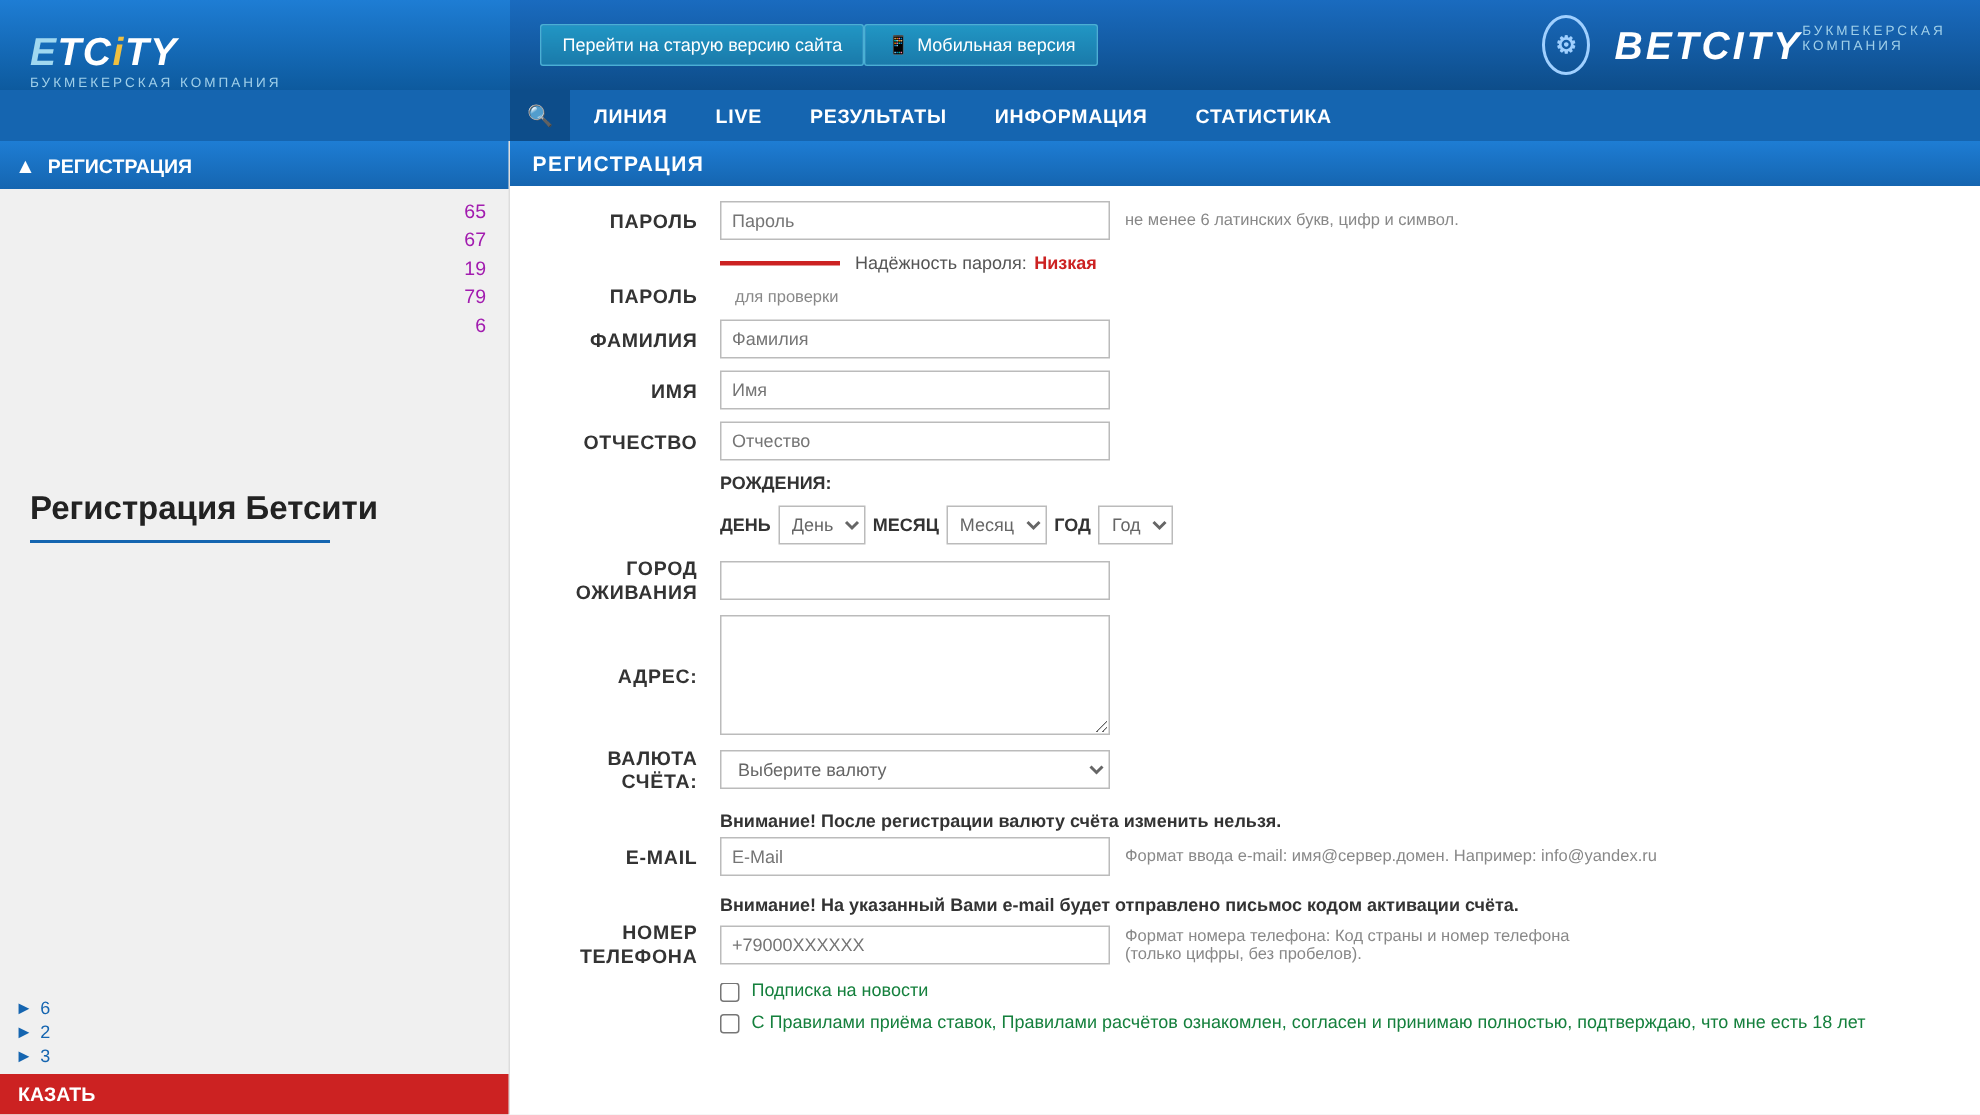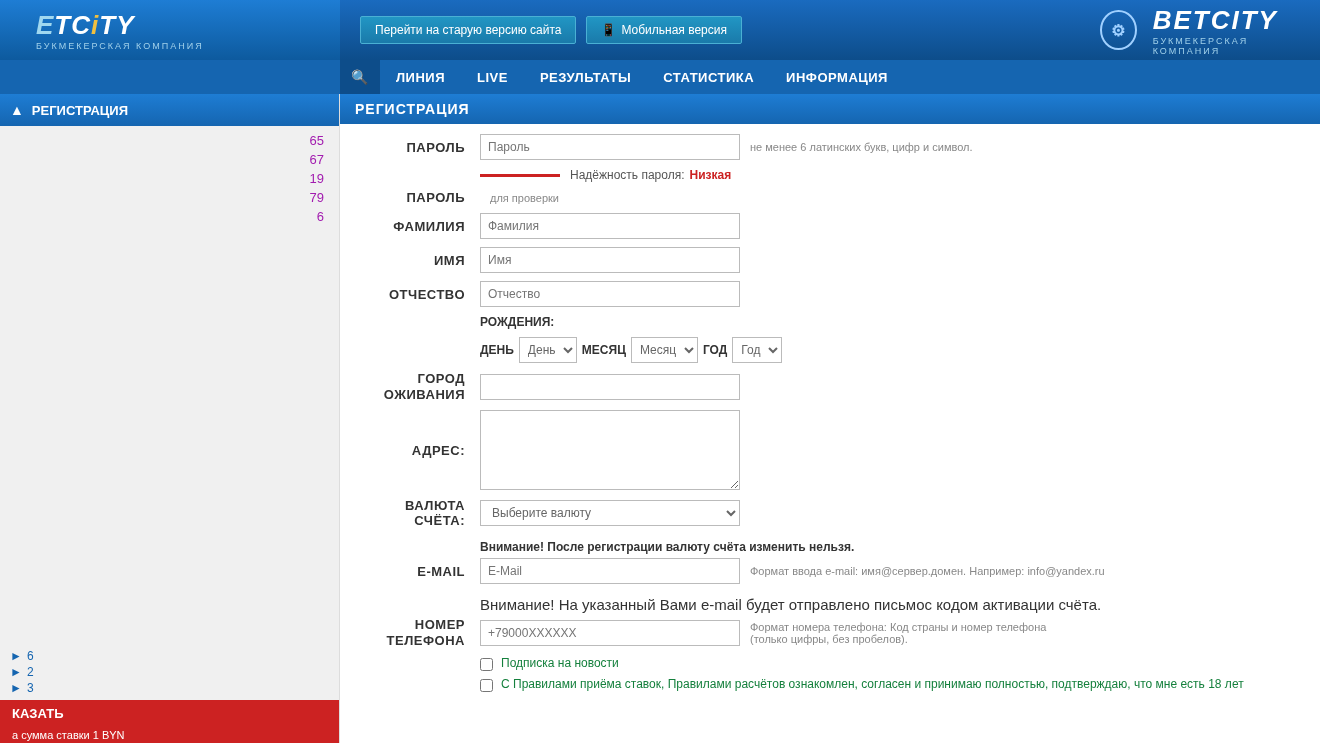"ETCiTY" .header-left { align-items: center -> flex-end; padding-left: 36px -> 20px }
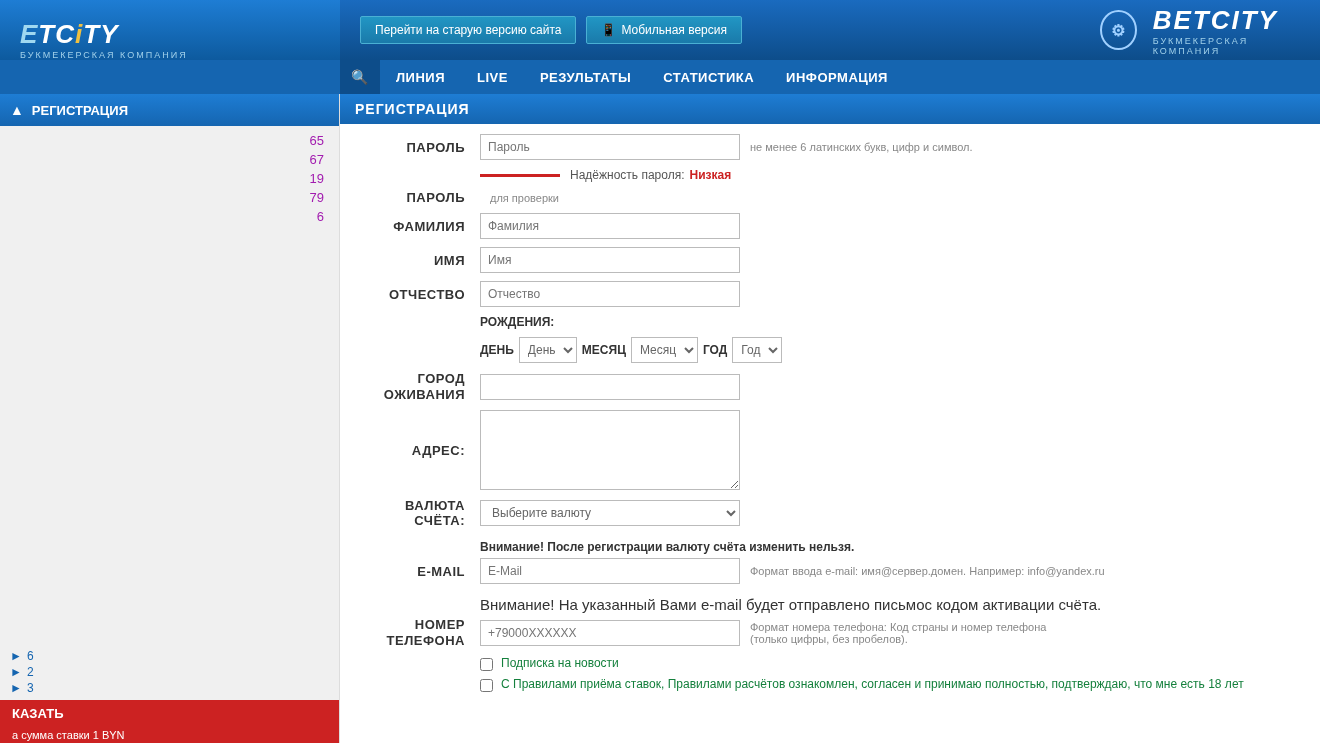"Перейти на старую версию сайта" .header-center { gap: 10px -> none }
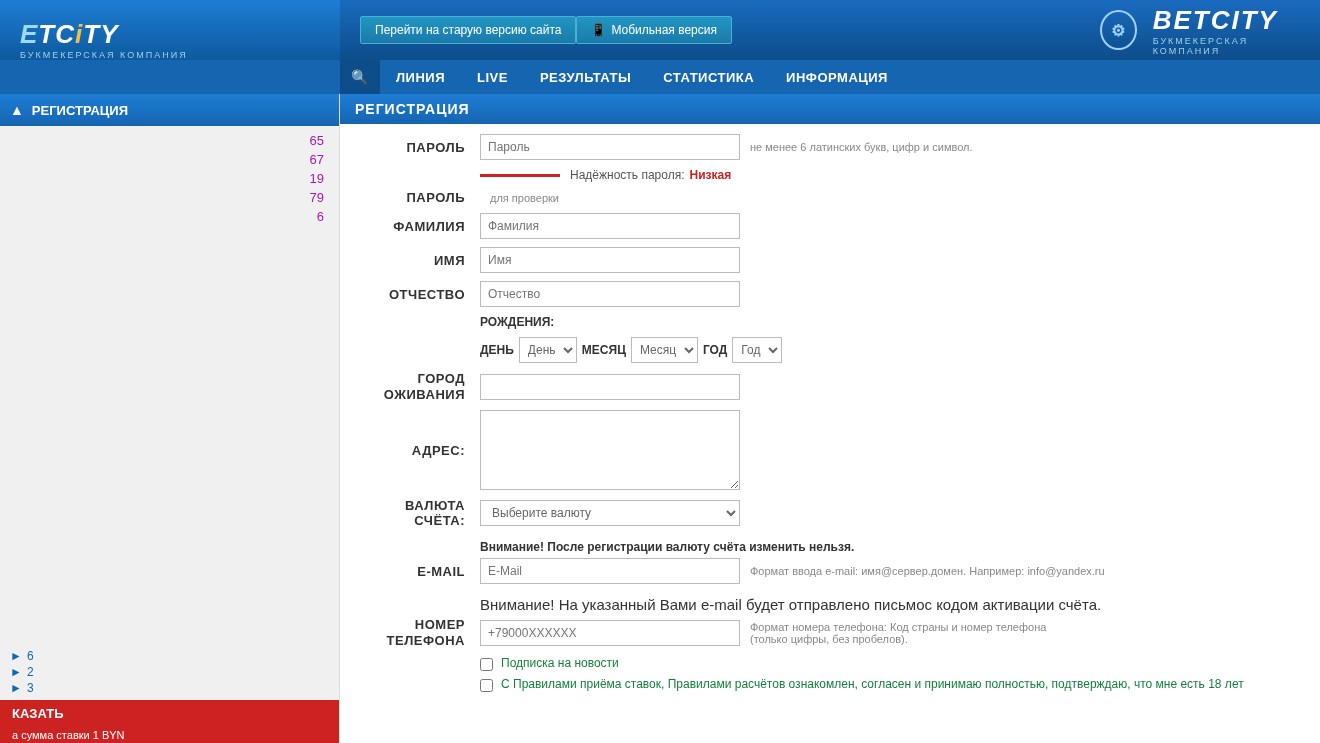"BETCITY" div { flex-direction: column -> row }
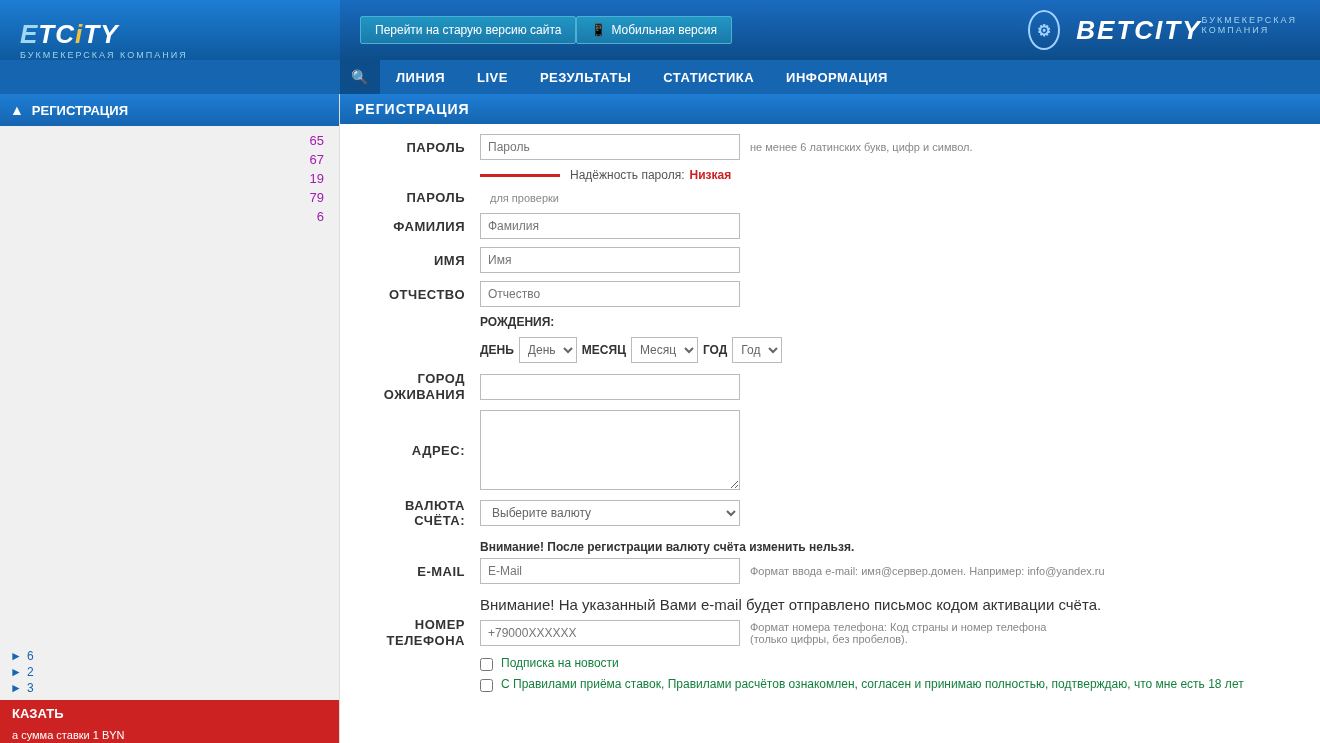"СТАТИСТИКА" a.nav-item { order: before "ИНФОРМАЦИЯ" -> after "ИНФОРМАЦИЯ" }
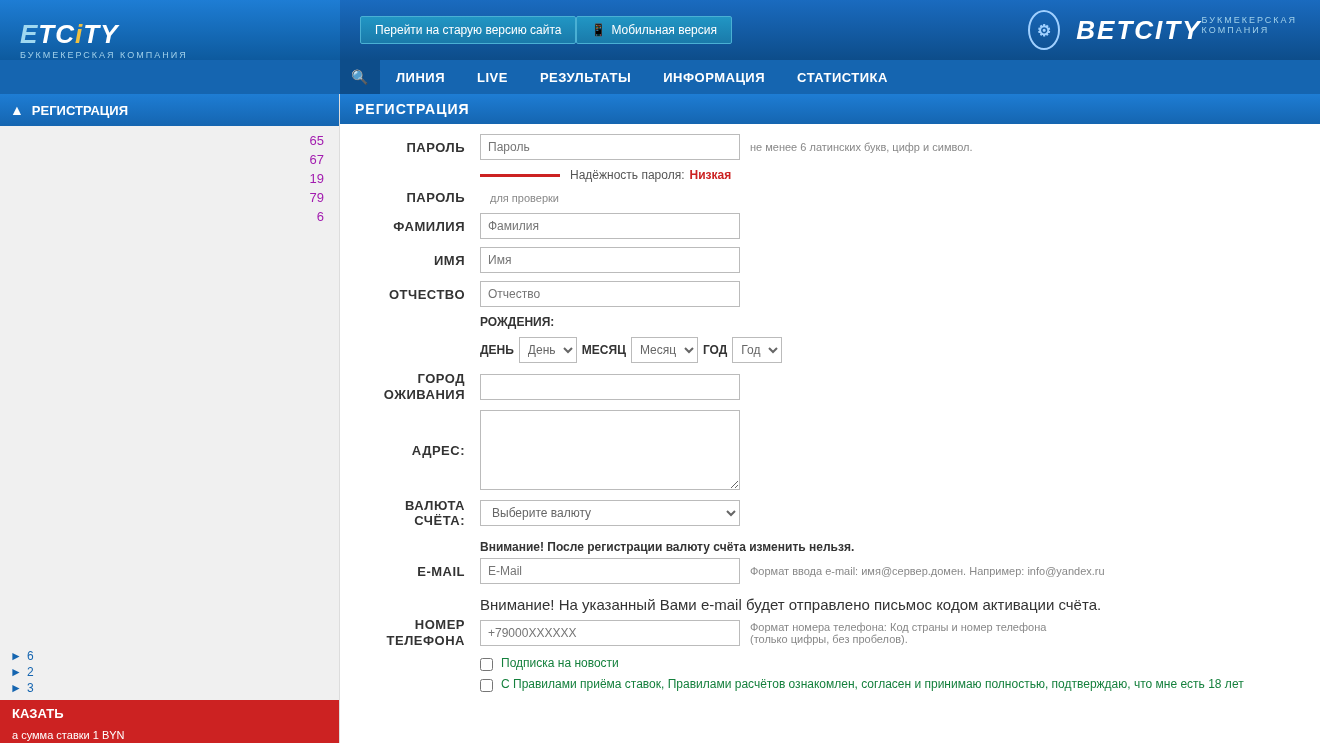"Регистрация Бетсити" div.page-title-area { html: none -> <div> <div>Регистрация Бетсити</div> <div></div> </div> }
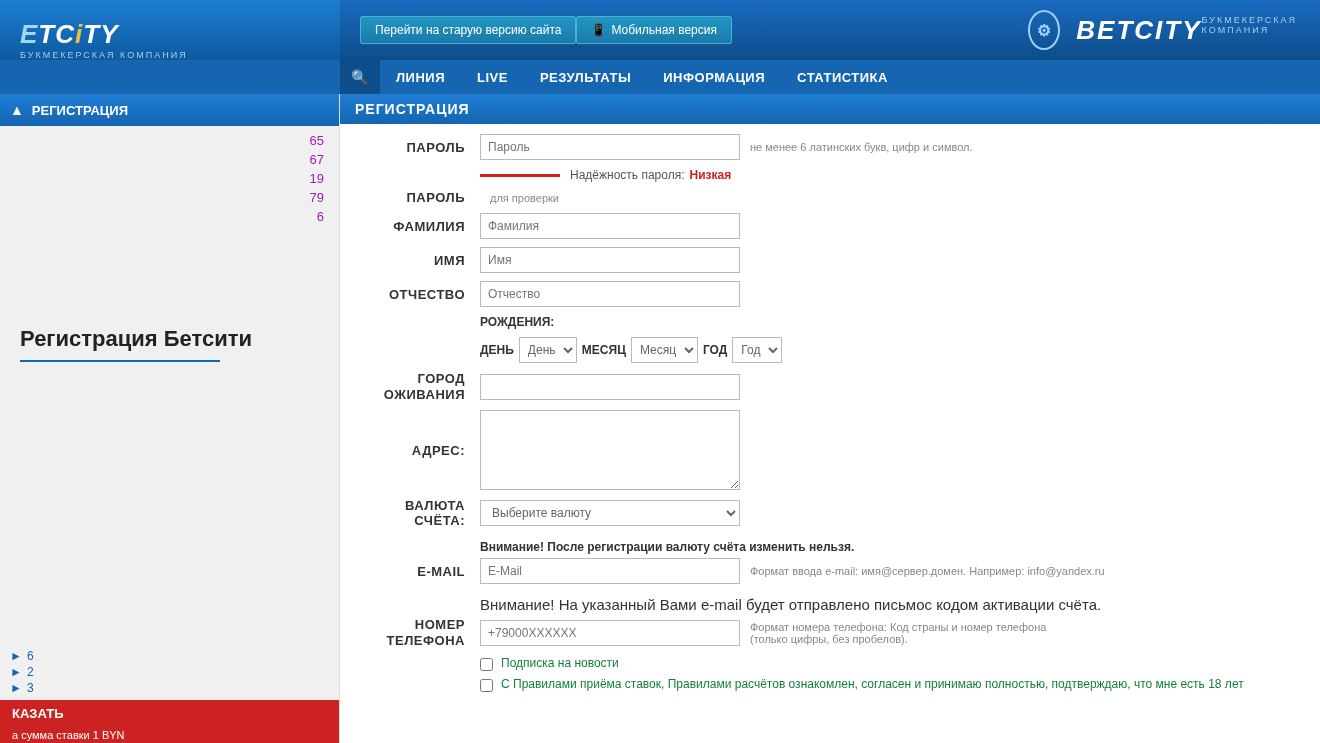"Внимание! На указанный Вами e-mail" .activation-warning { font-size: 15px -> 12px; font-weight: normal -> bold }
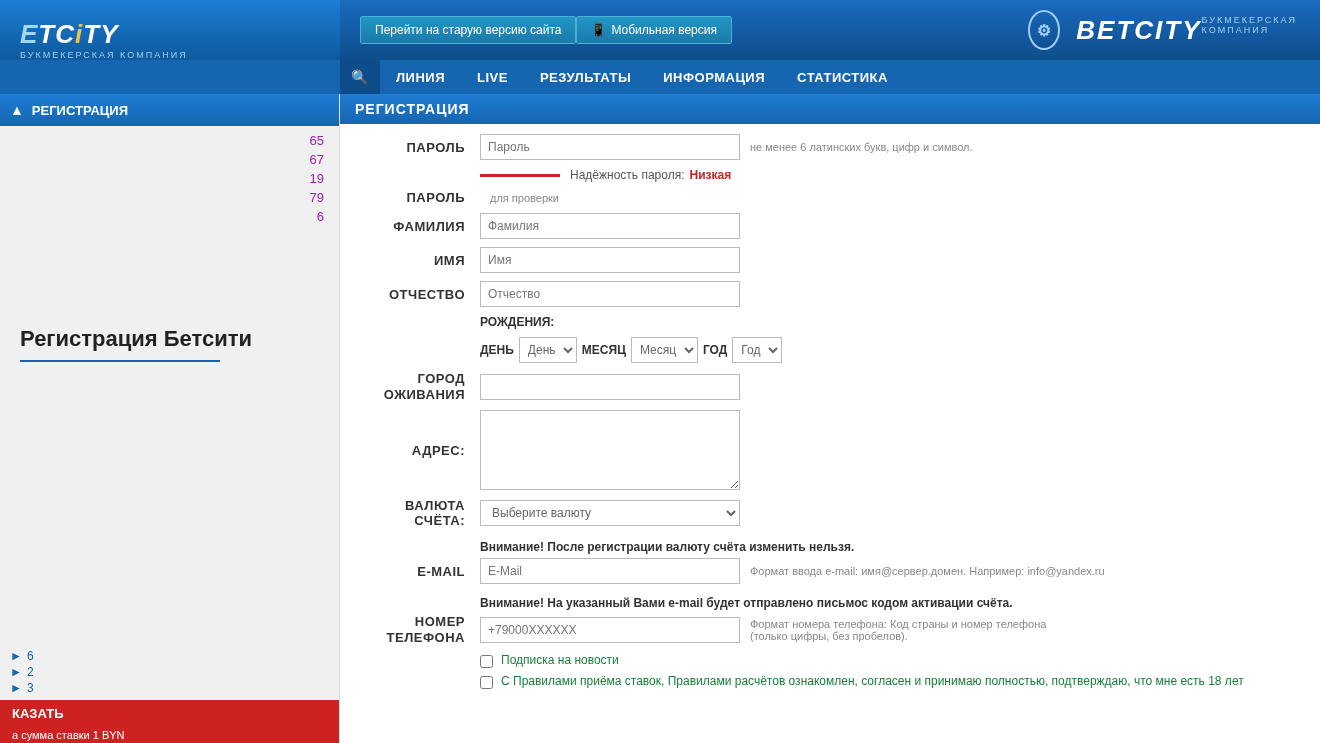"а сумма ставки 1 BYN" div.sidebar-min-bet { html: <div>а сумма ставки 1 BYN</div> -> none }
